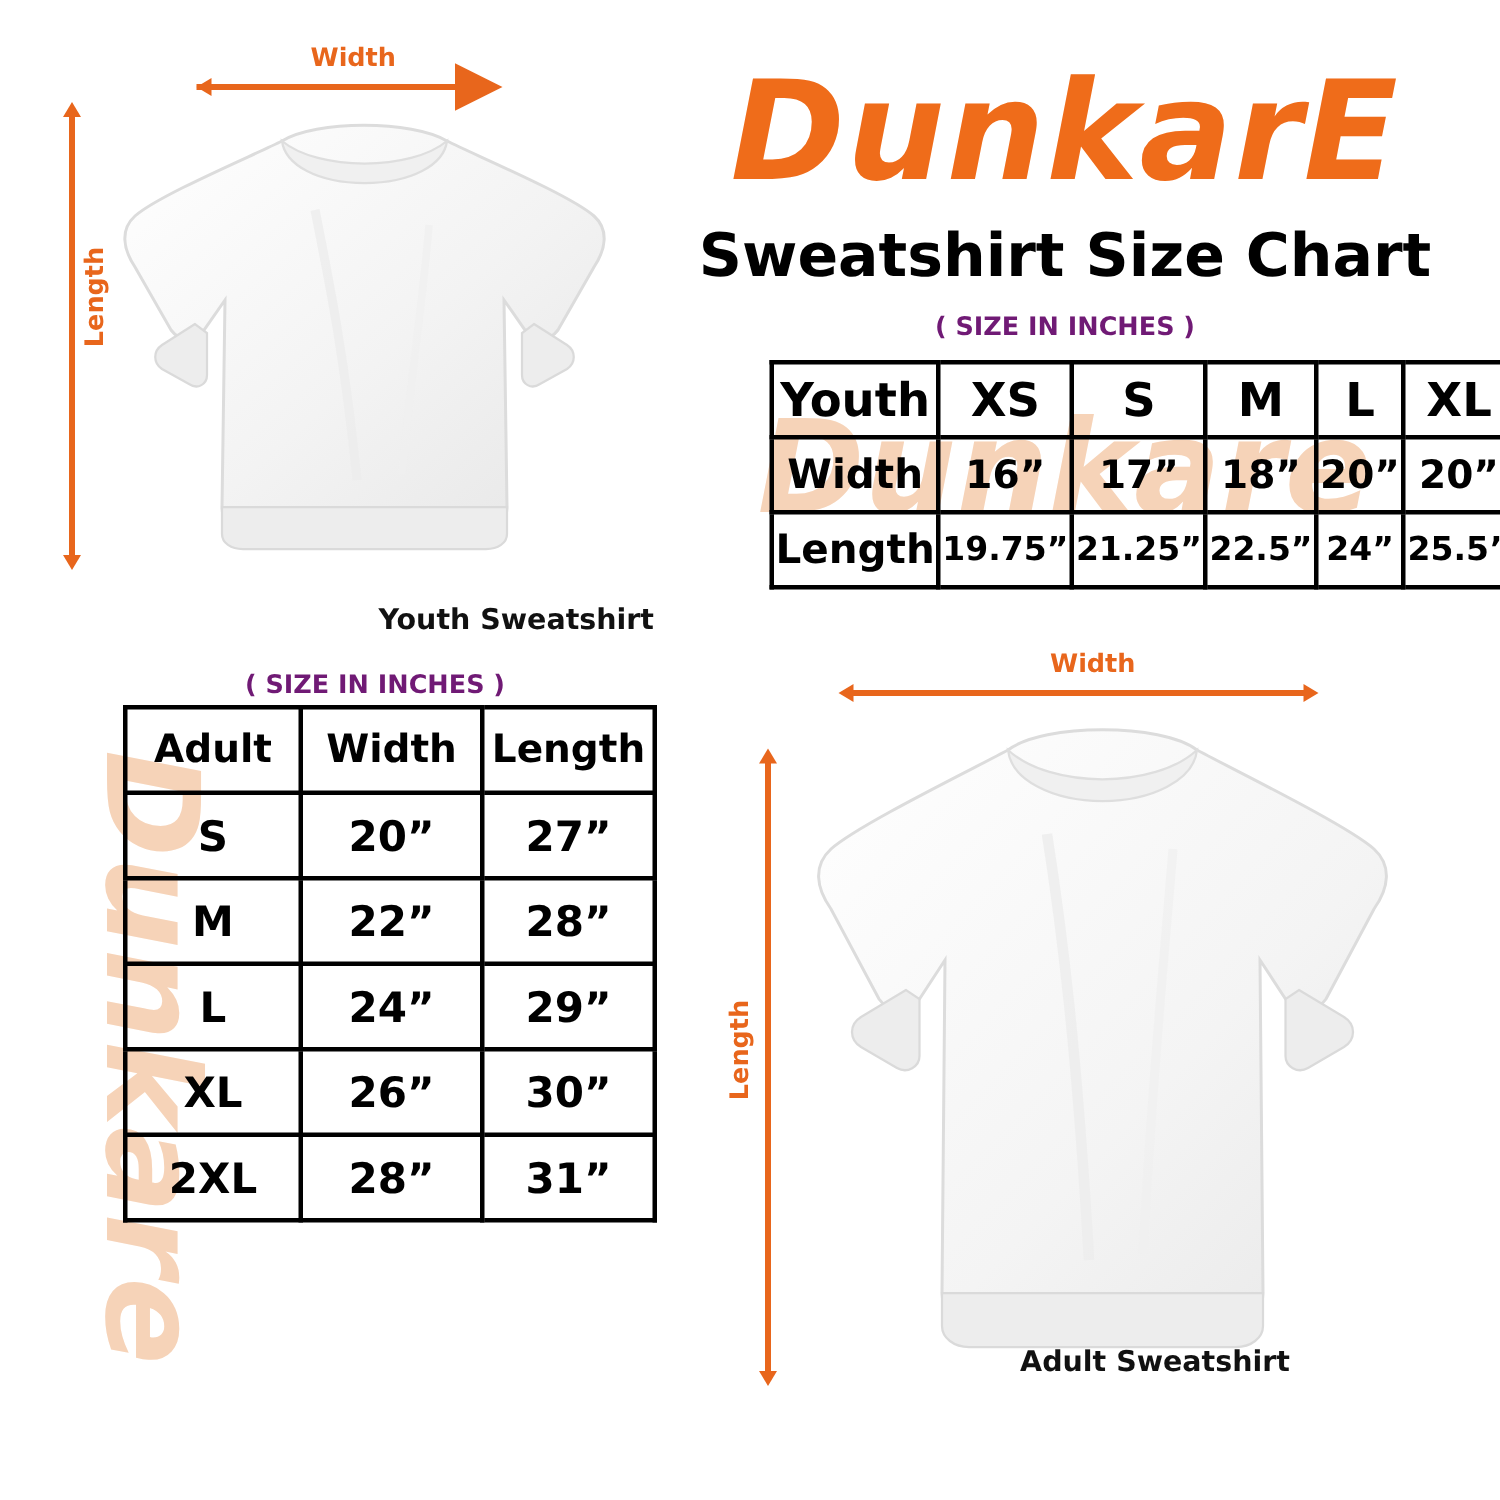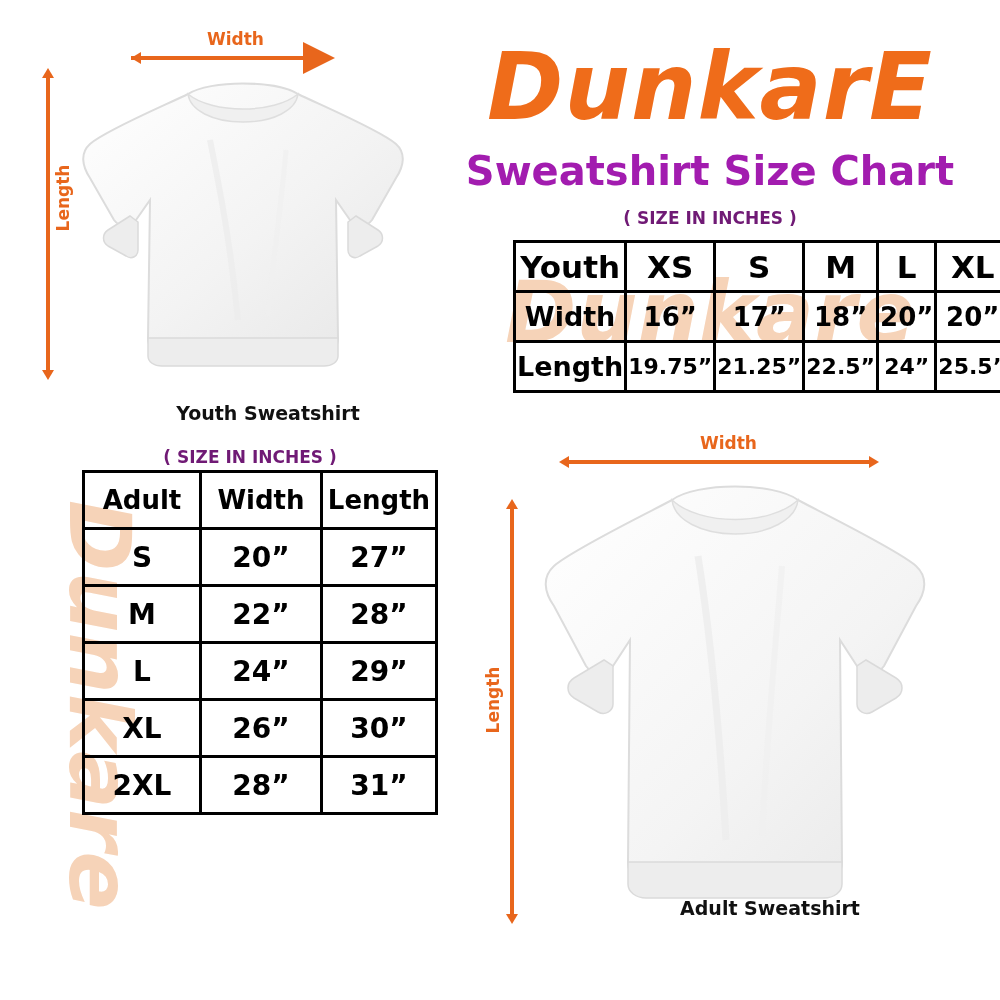"Sweatshirt Size Chart" #chart-title { color: #a21caf -> #000000 }
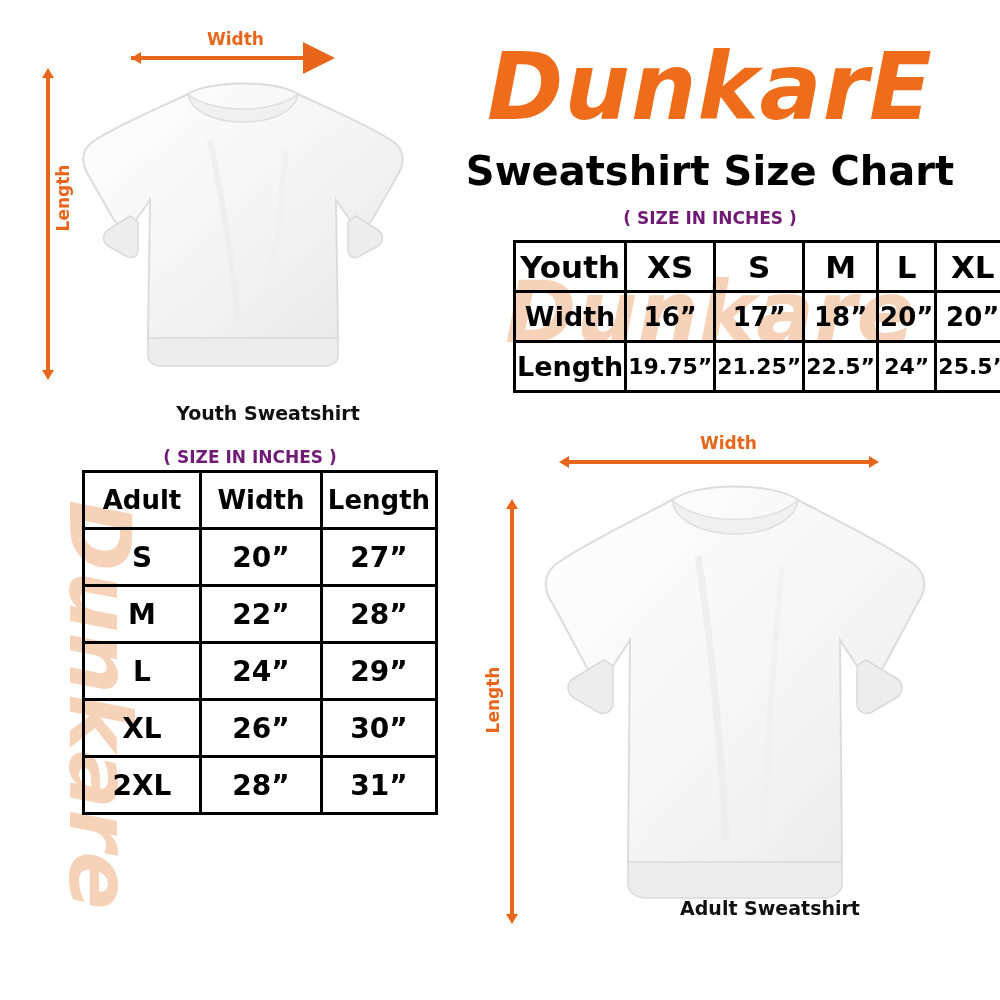"Youth Sweatshirt" #youth-caption { left: 118px -> 136px; text-align: none -> right }
